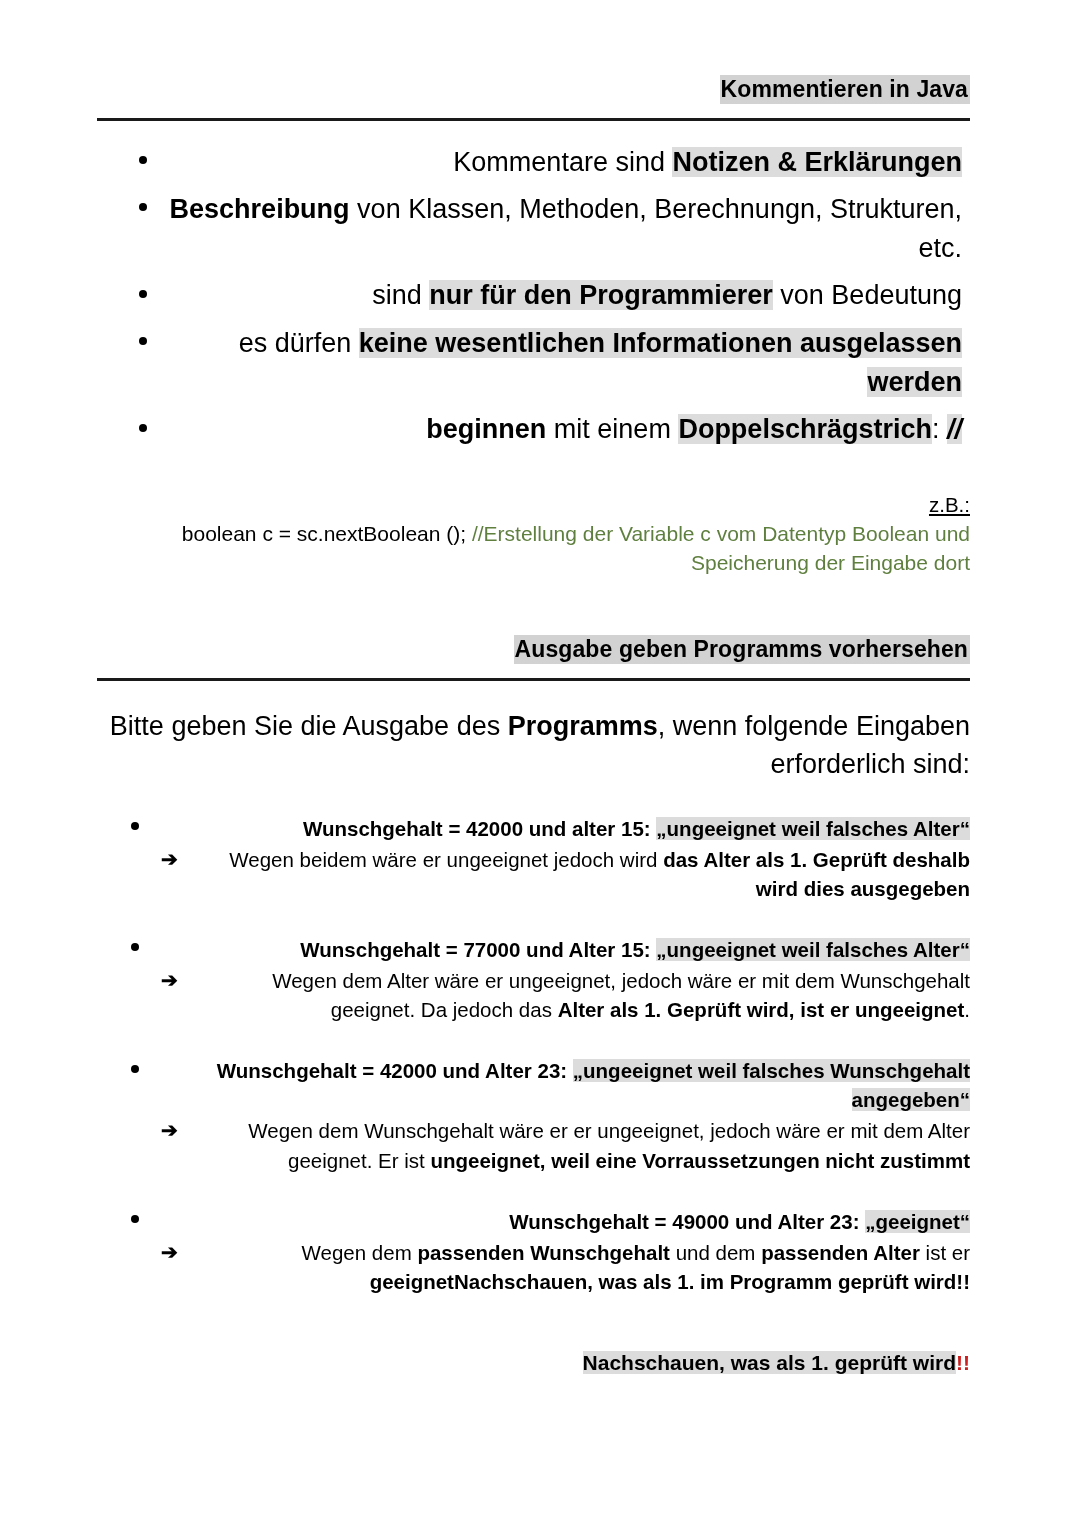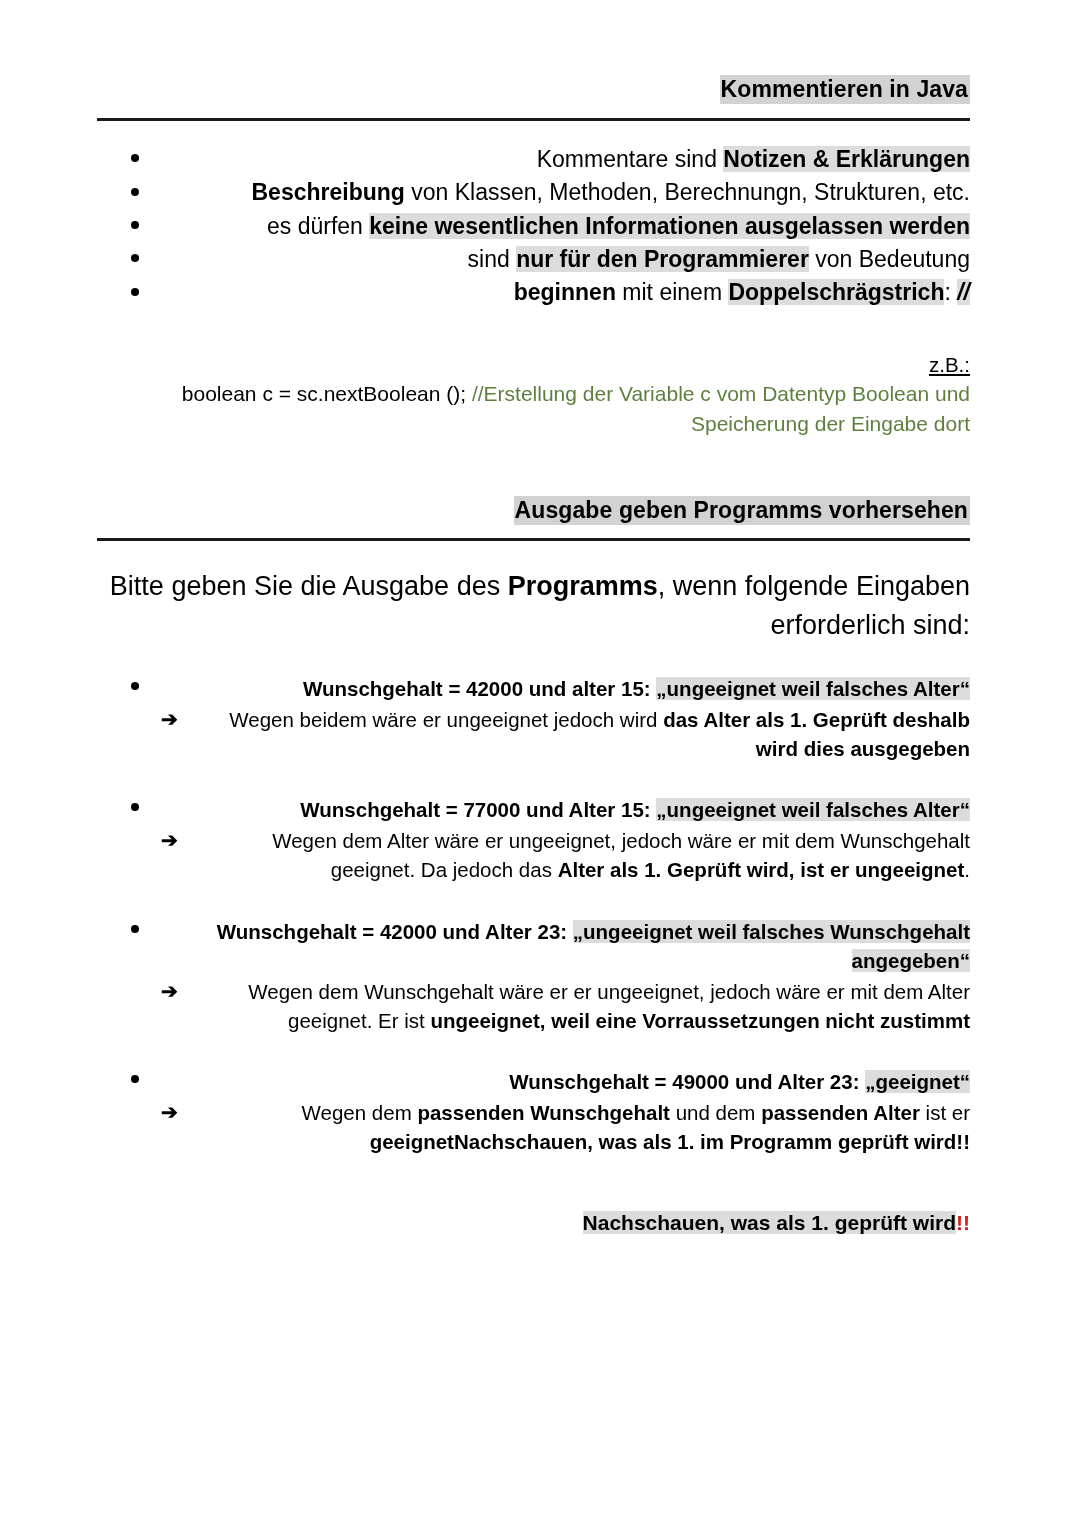"Kommentare sind Notizen & Erklärungen" ul.bullets > li { font-size: 23px -> 27px; margin: 0 -> 8px }
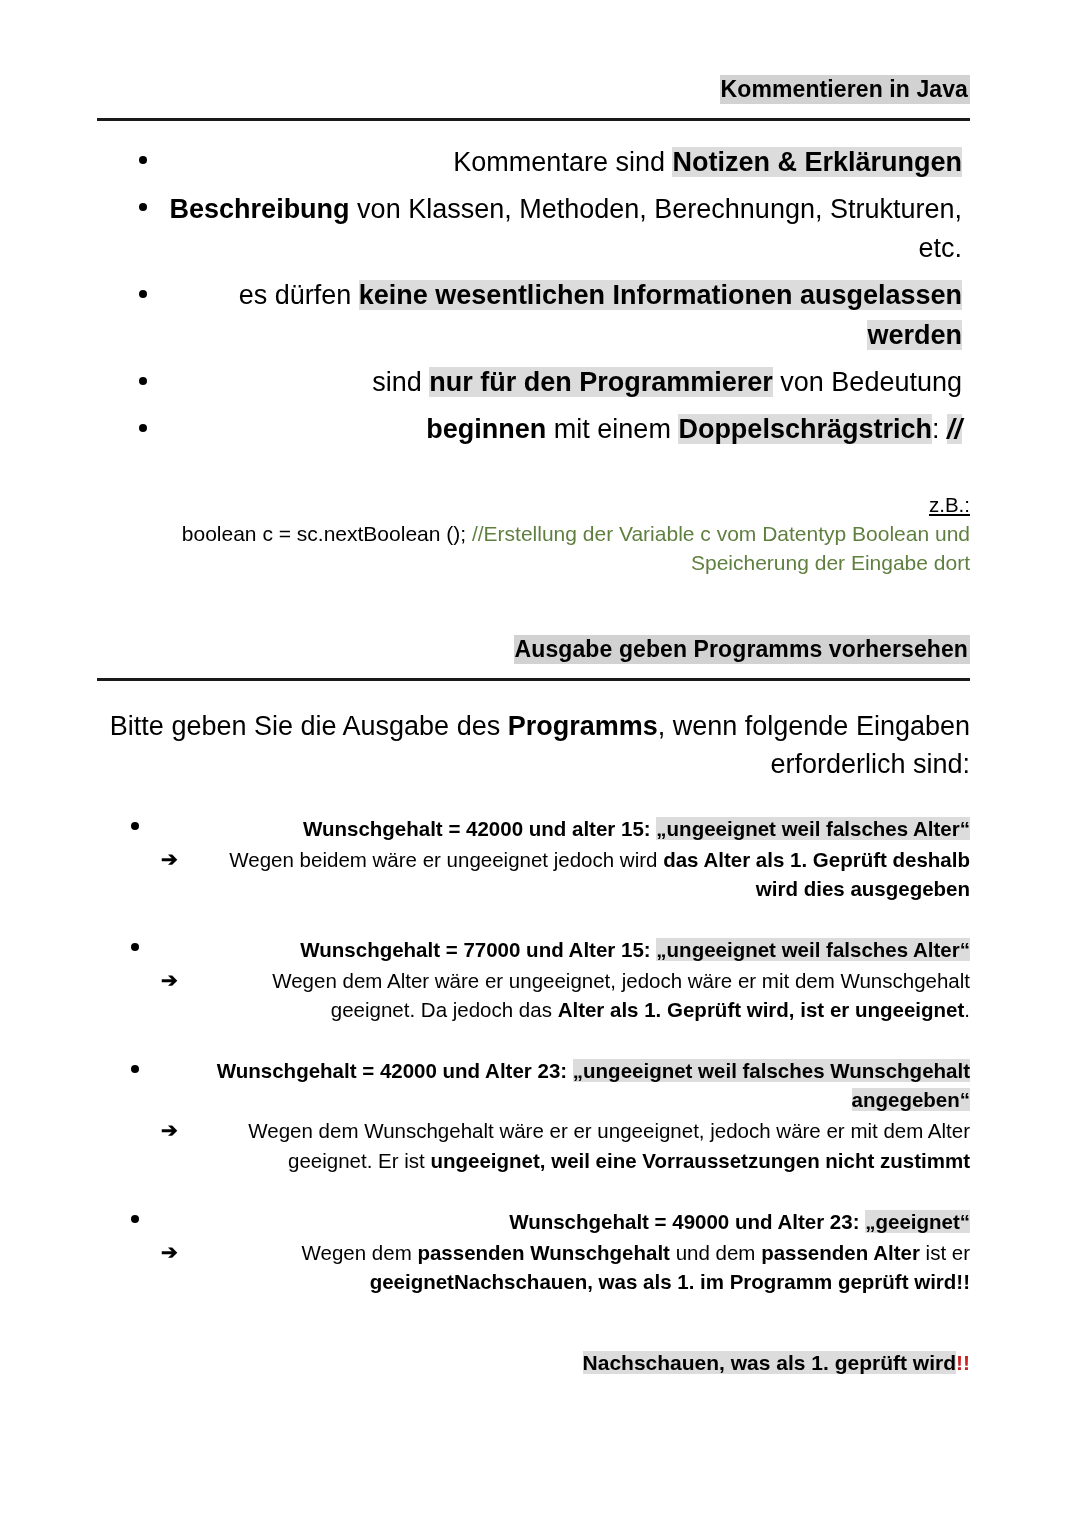"es dürfen keine wesentlichen" li { order: before "sind nur für den Programmierer" -> after "sind nur für den Programmierer" }
